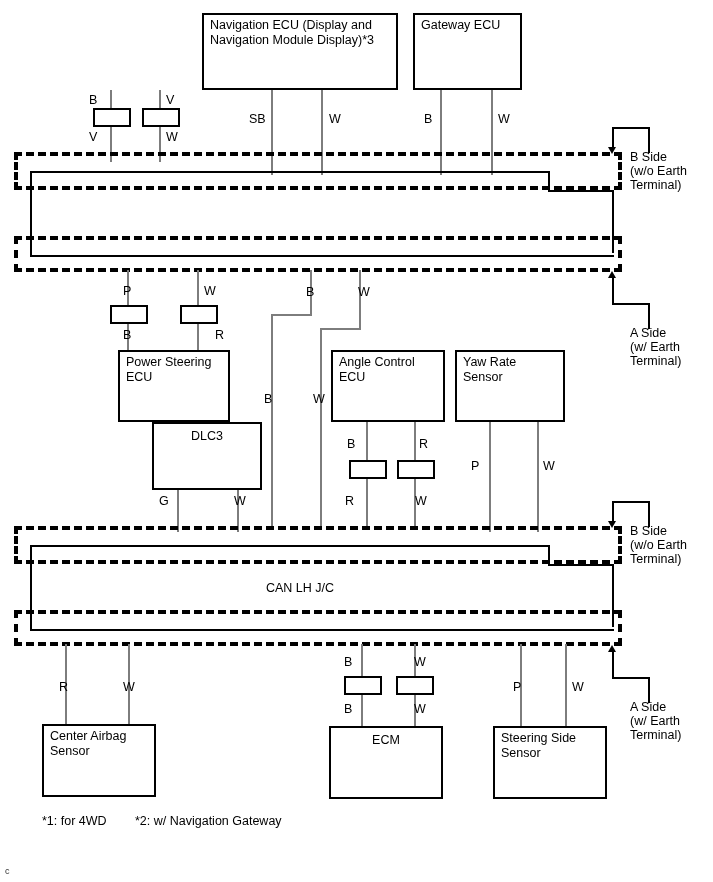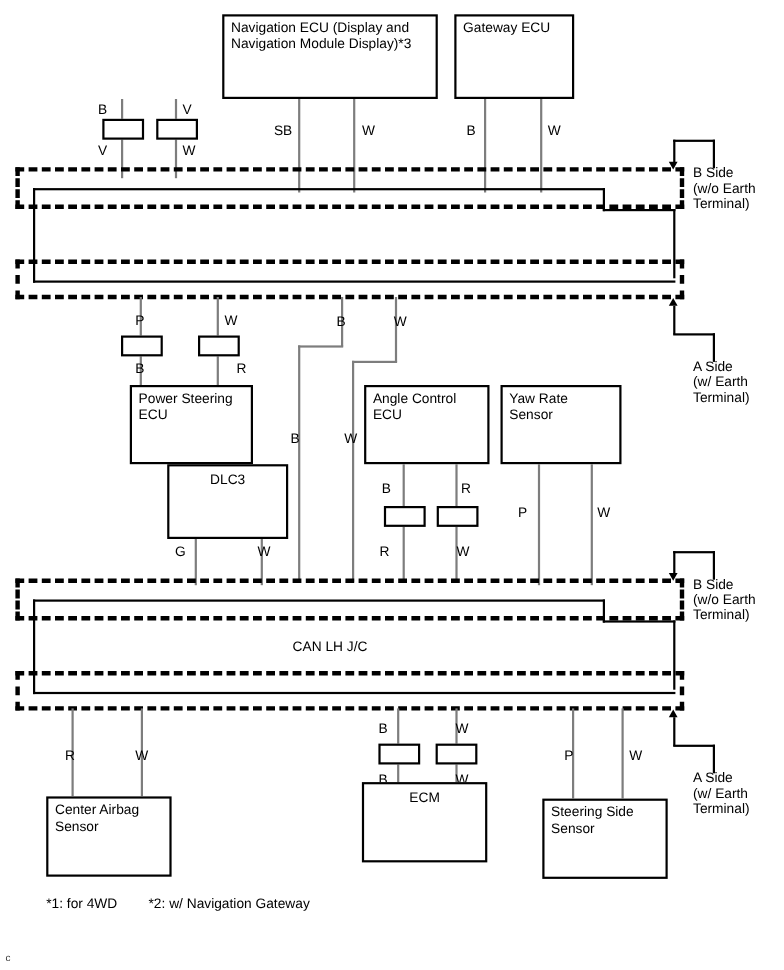"ECM" div.ecu { top: 711px -> 726px }
